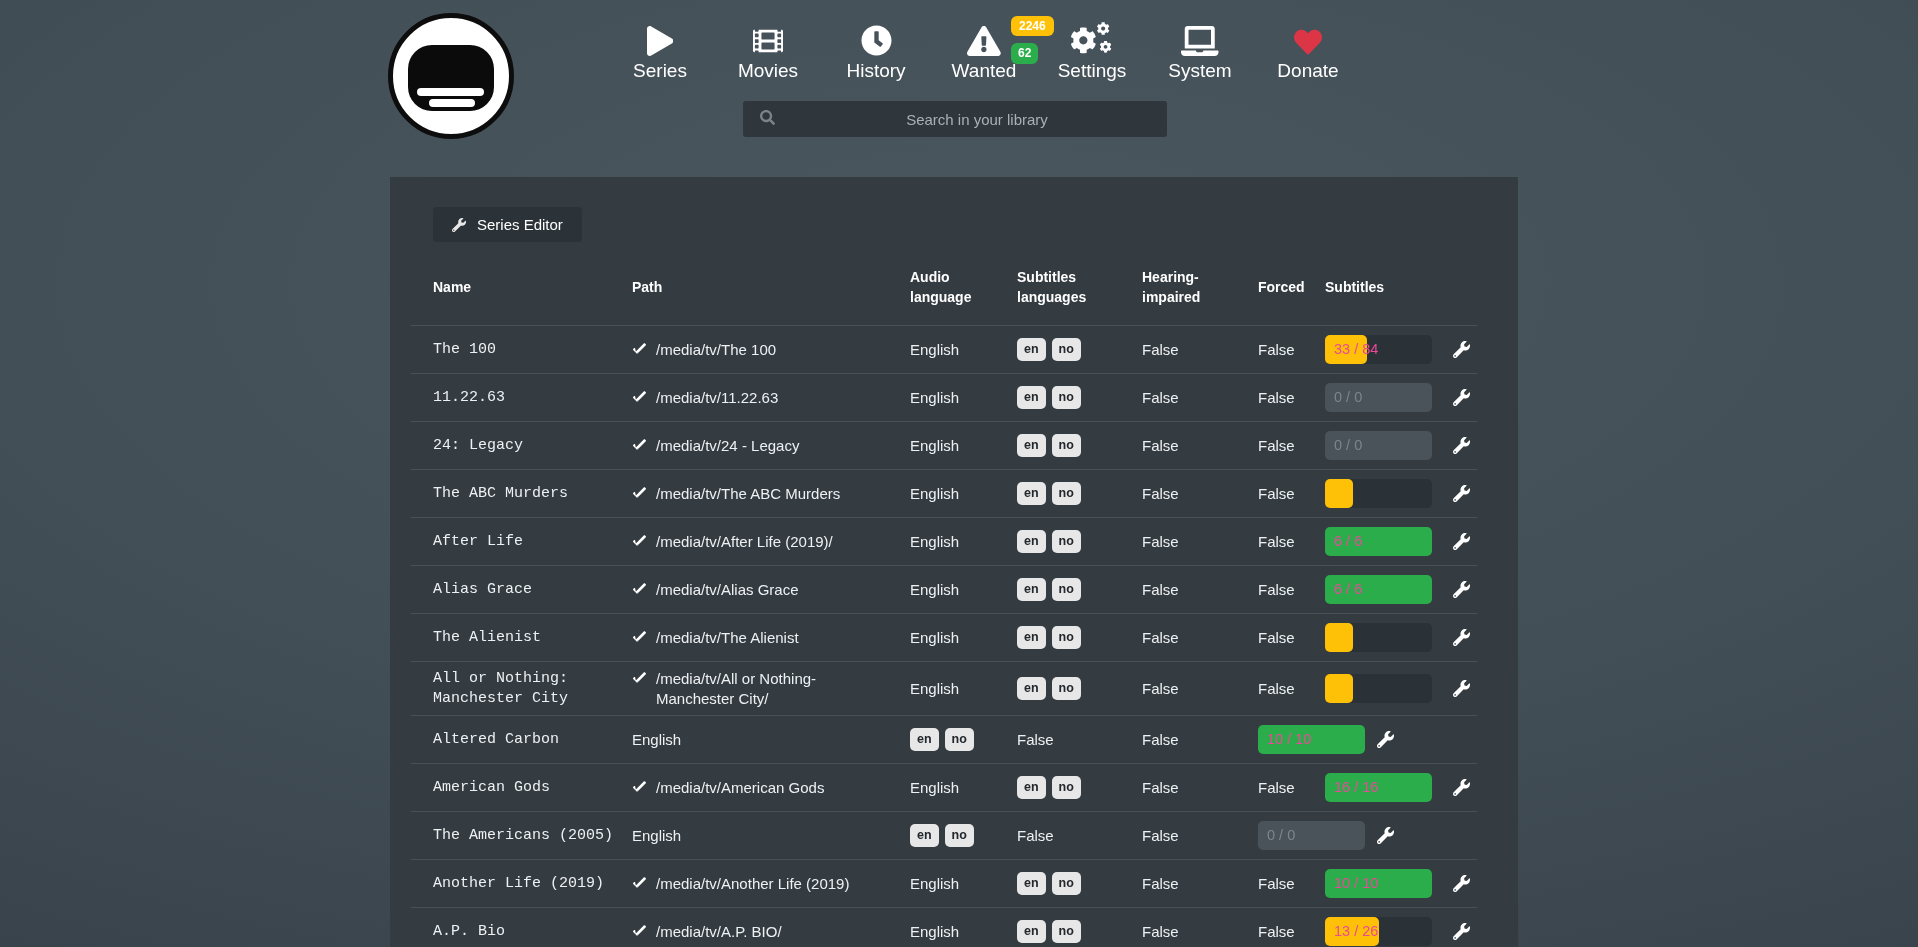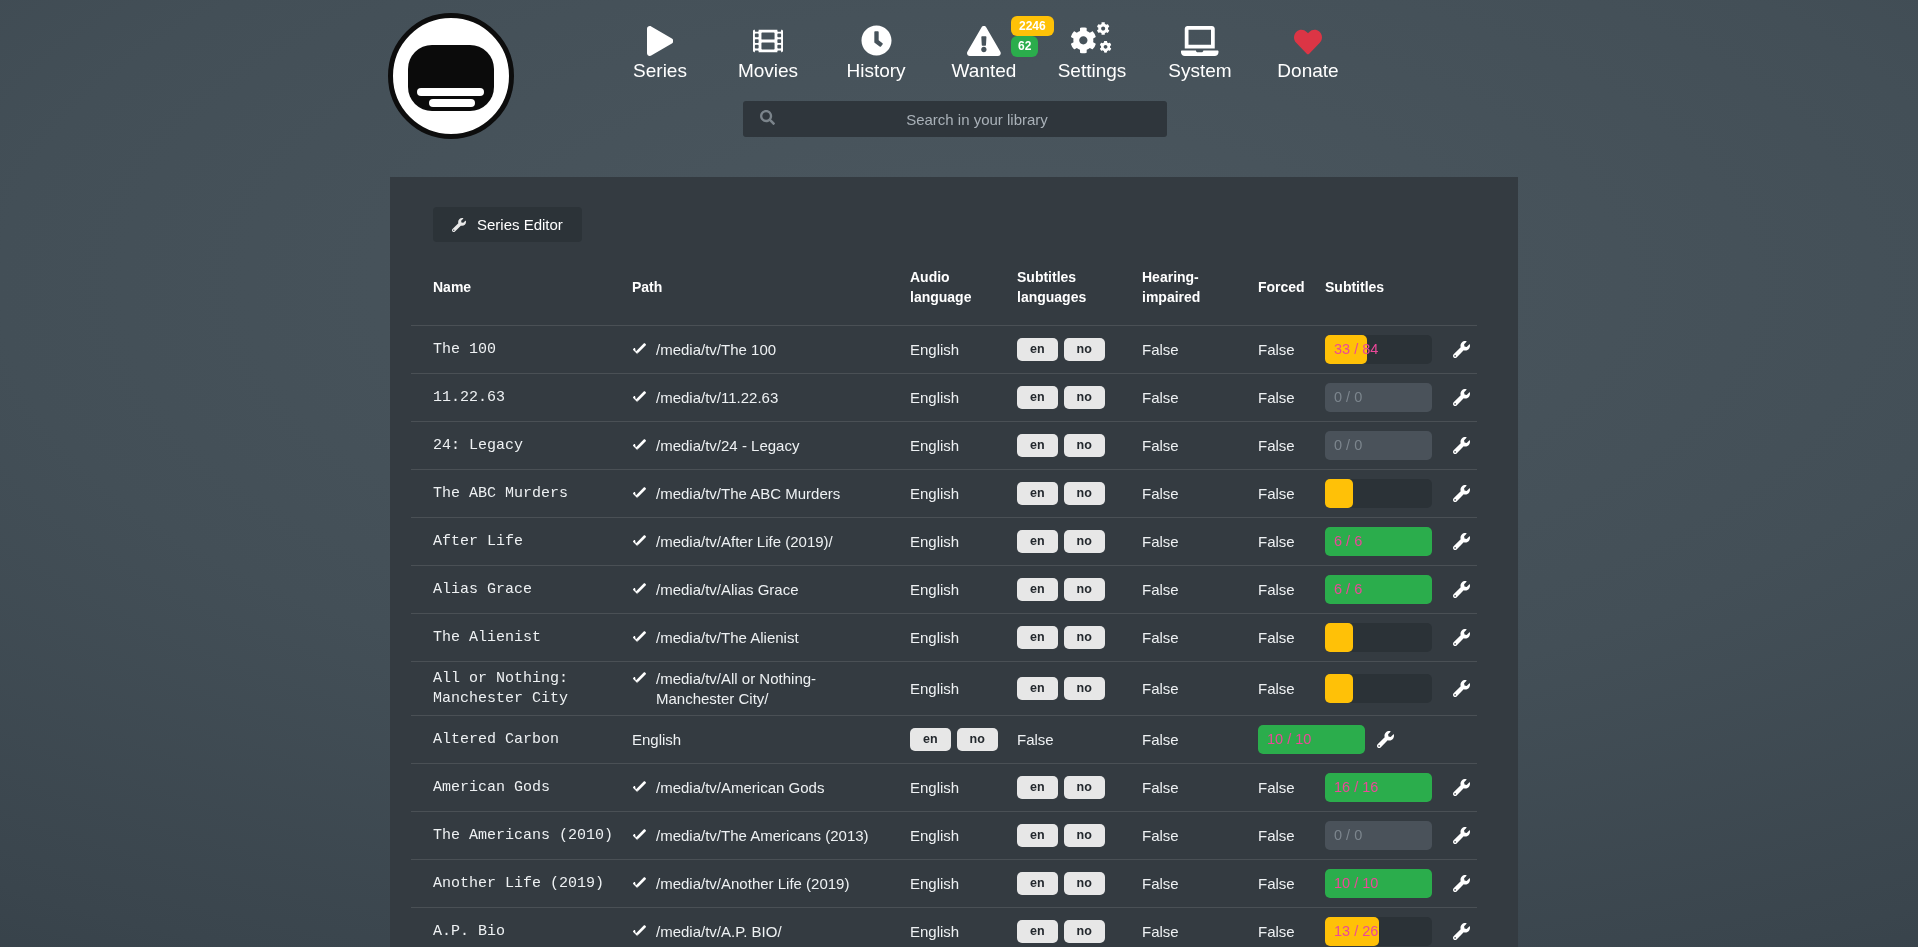"2246" .nav-badges { gap: none -> 7px }
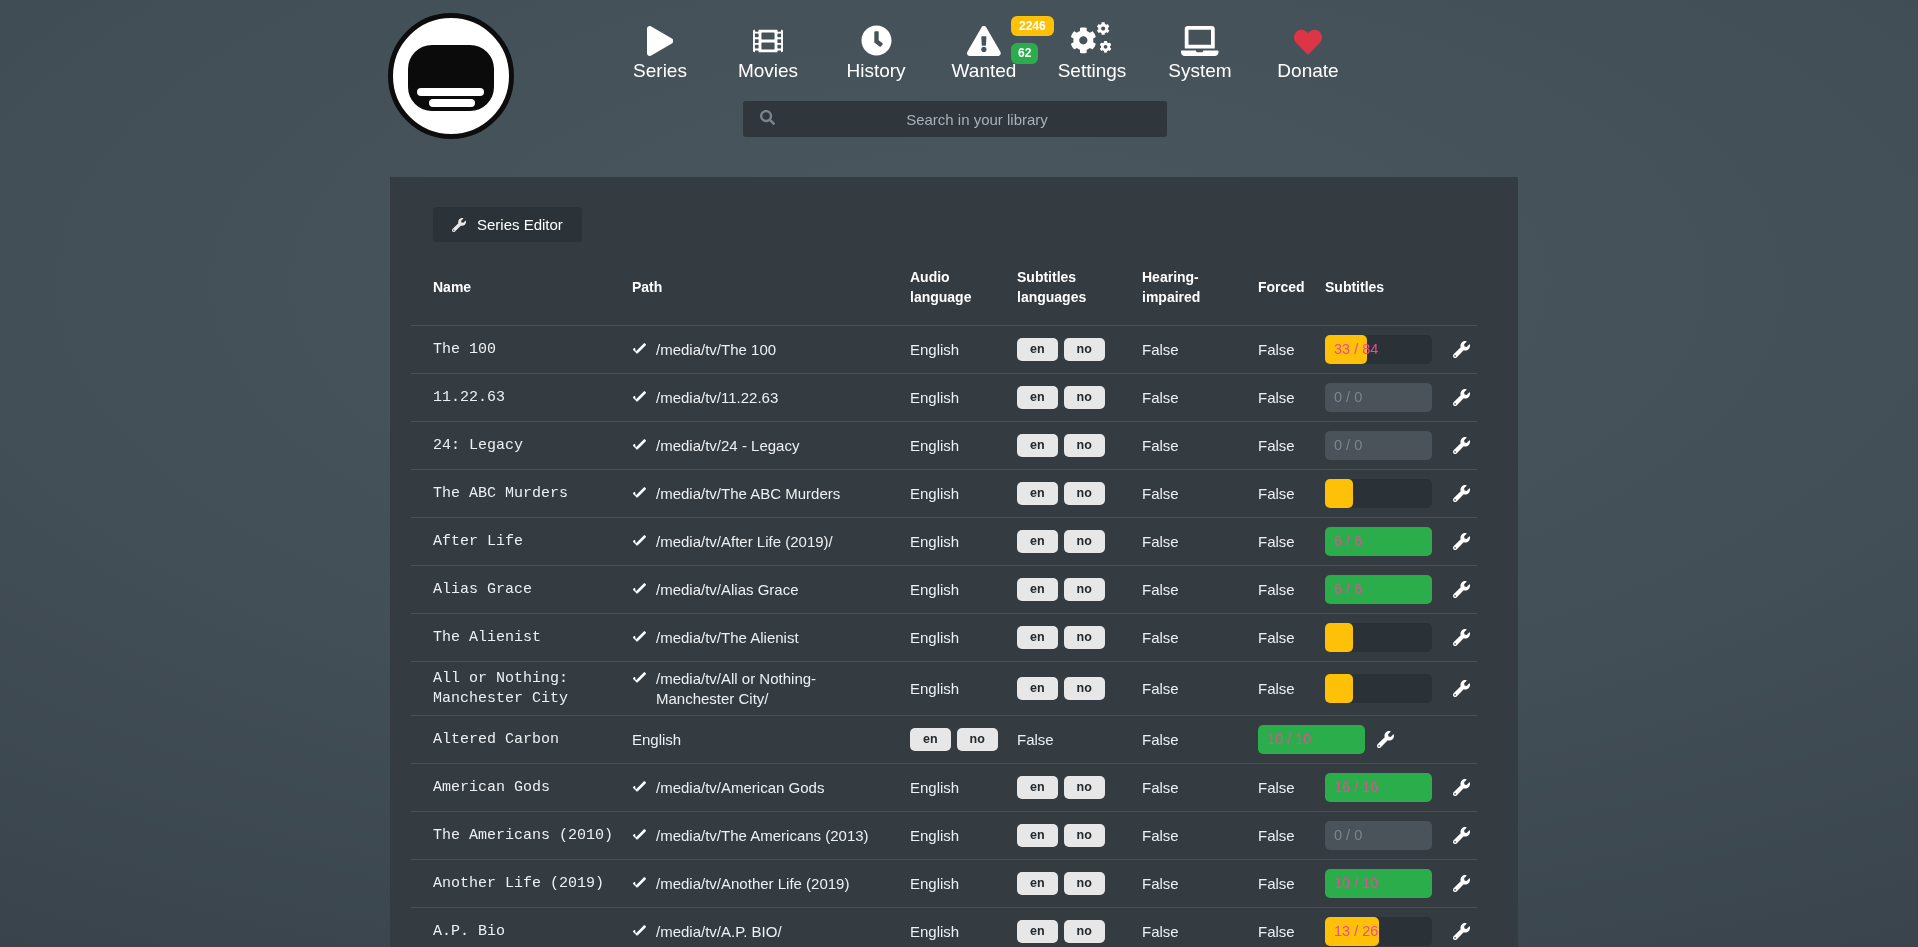"en" .lang-badge { padding: 5px 13px -> 5px 7px }
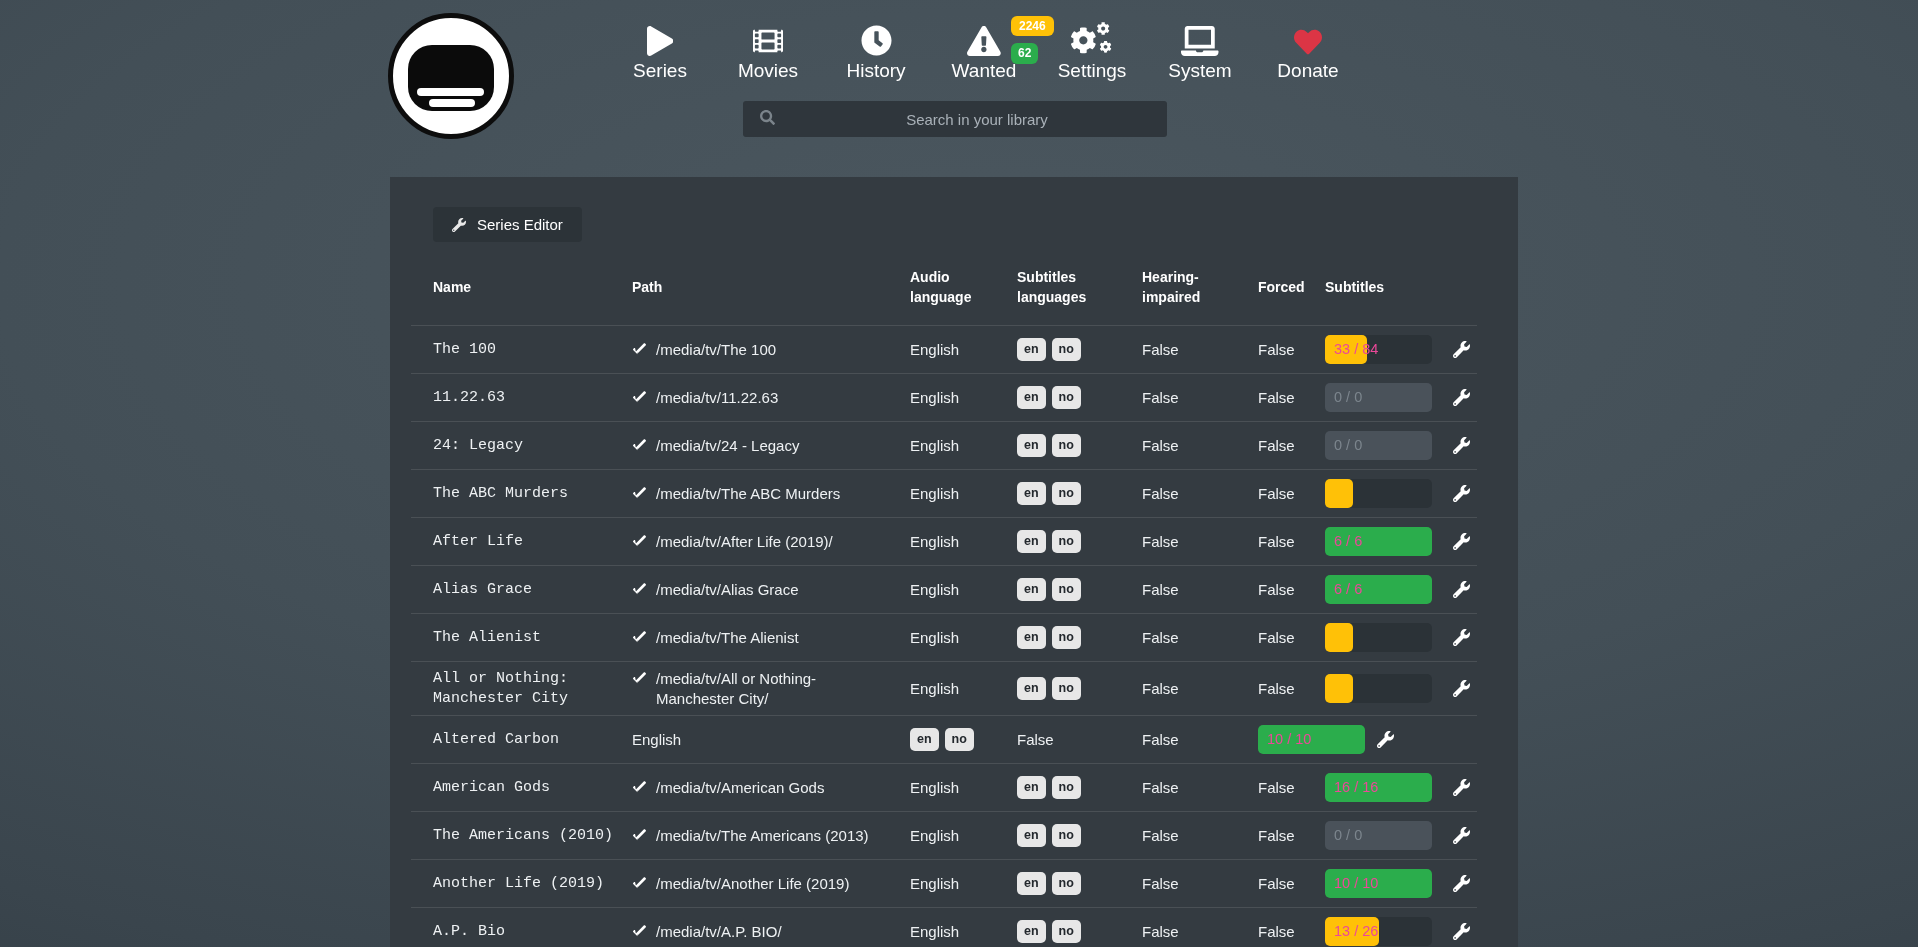"The Americans (2010)" div.c-name { text: 2010 -> 2005 }
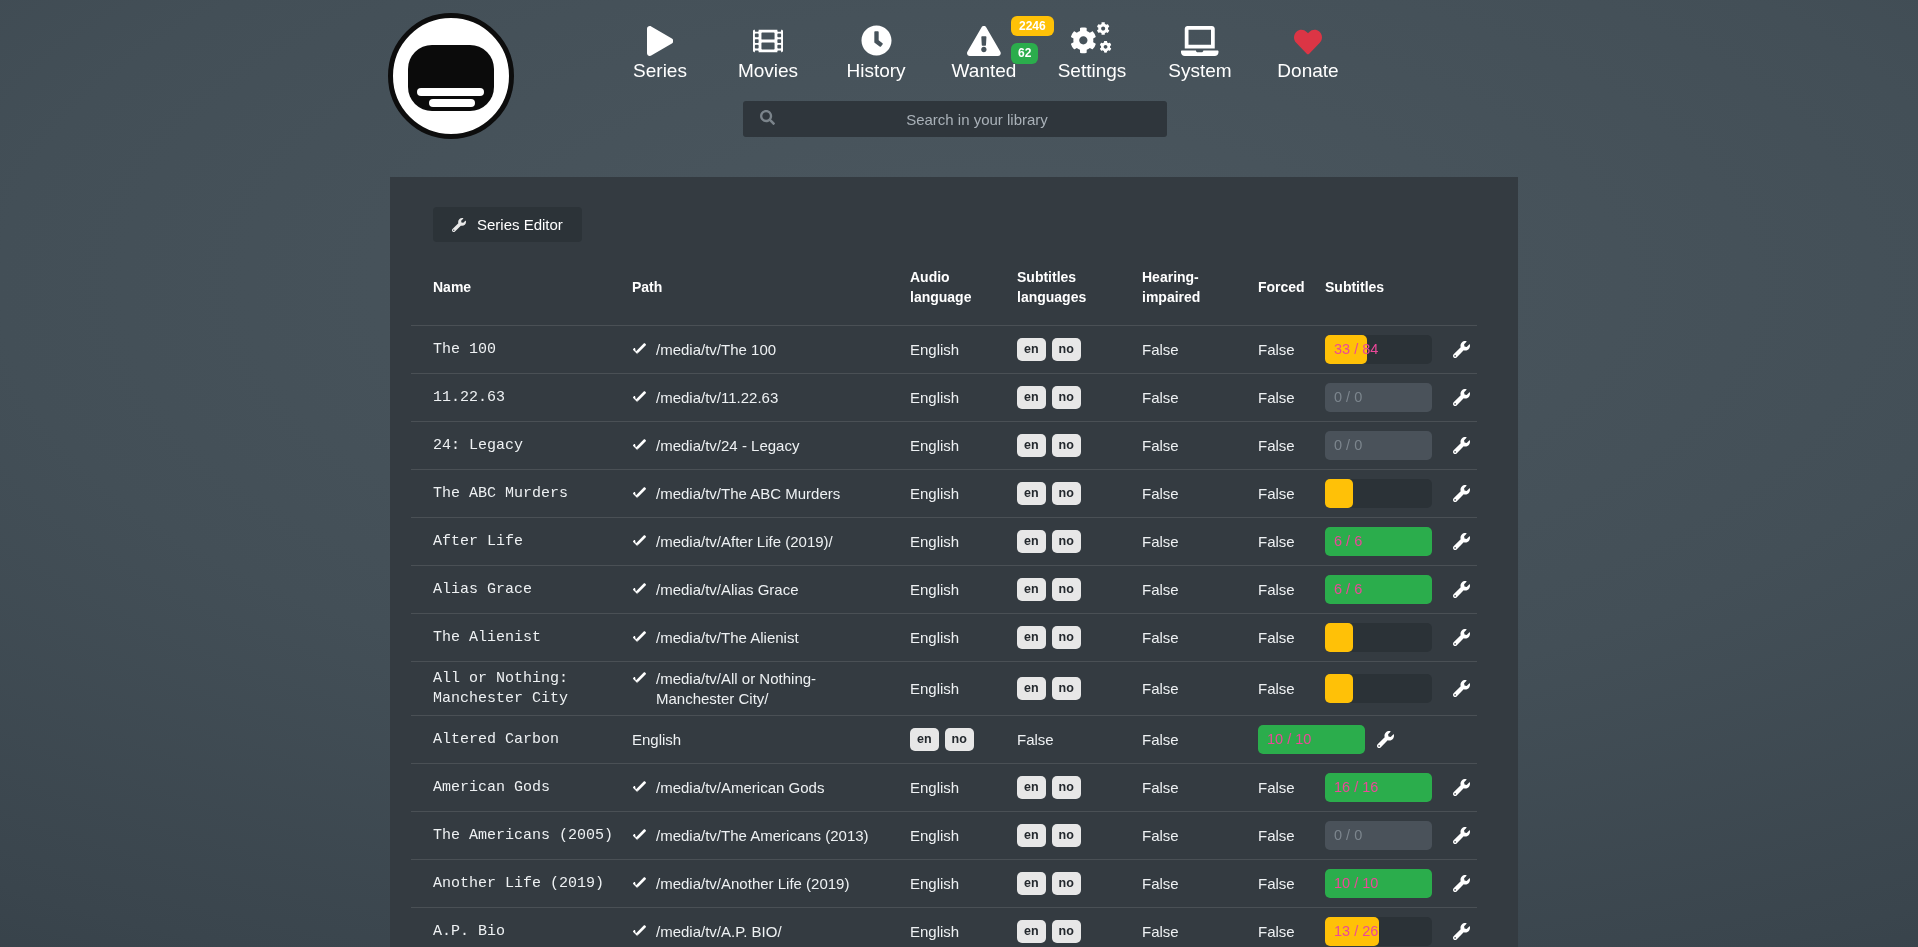"/media/tv/The Americans (2013)" div.c-path { html: <div> <svg> <path></path> </svg> <span>/media/tv/The Americans (2013)</span> </div> -> none }
